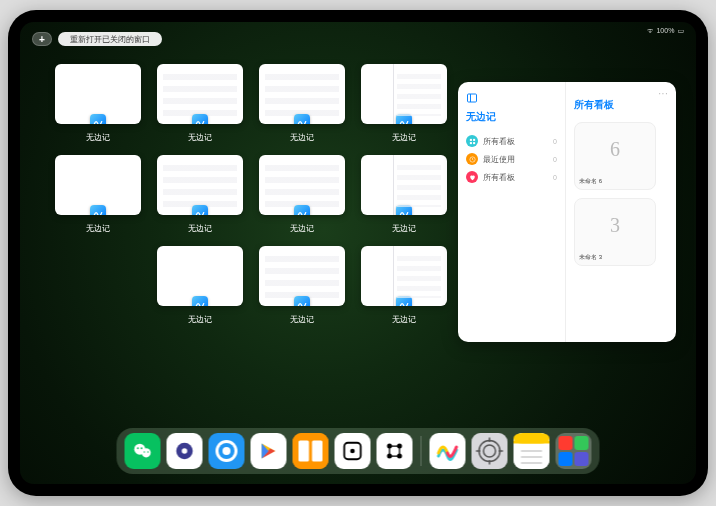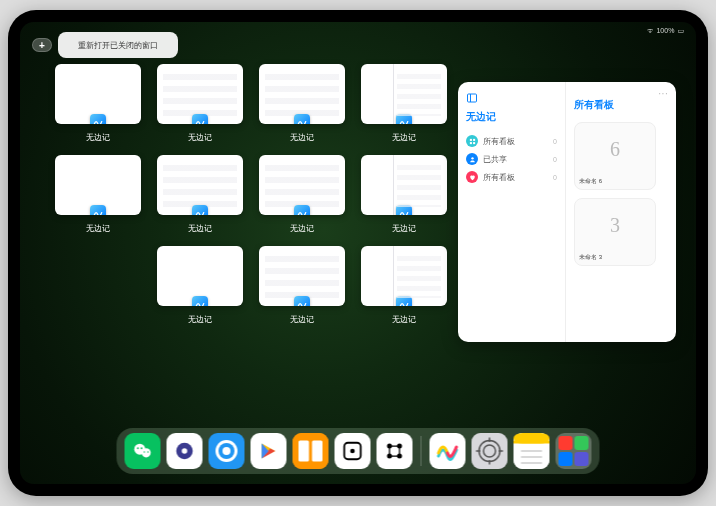"重新打开已关闭的窗口" .reopen-pill { height: 26px -> 14px; padding: 0 20px -> 0 12px }
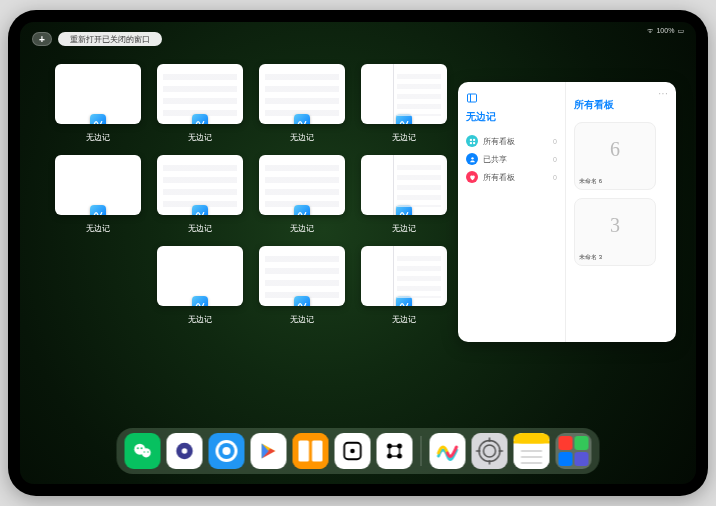"最近使用" div.cat-row { html: none -> <div> <div> <svg> <circle></circle> <path></path> </svg> </div> <span>最近使用</span> <span>0</span> </div> }
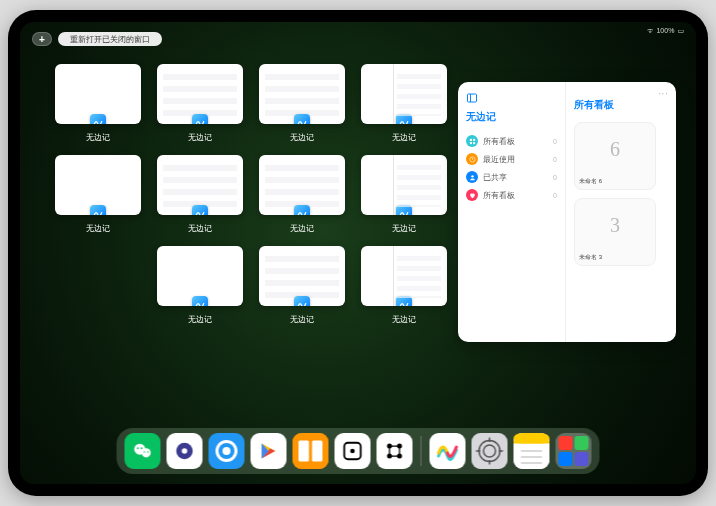"已共享" div.cat-row { html: <div> <div> <svg> <circle></circle> <path></path> </svg> </div> <span>已共享</span> <span>0</span> </div> -> none }
